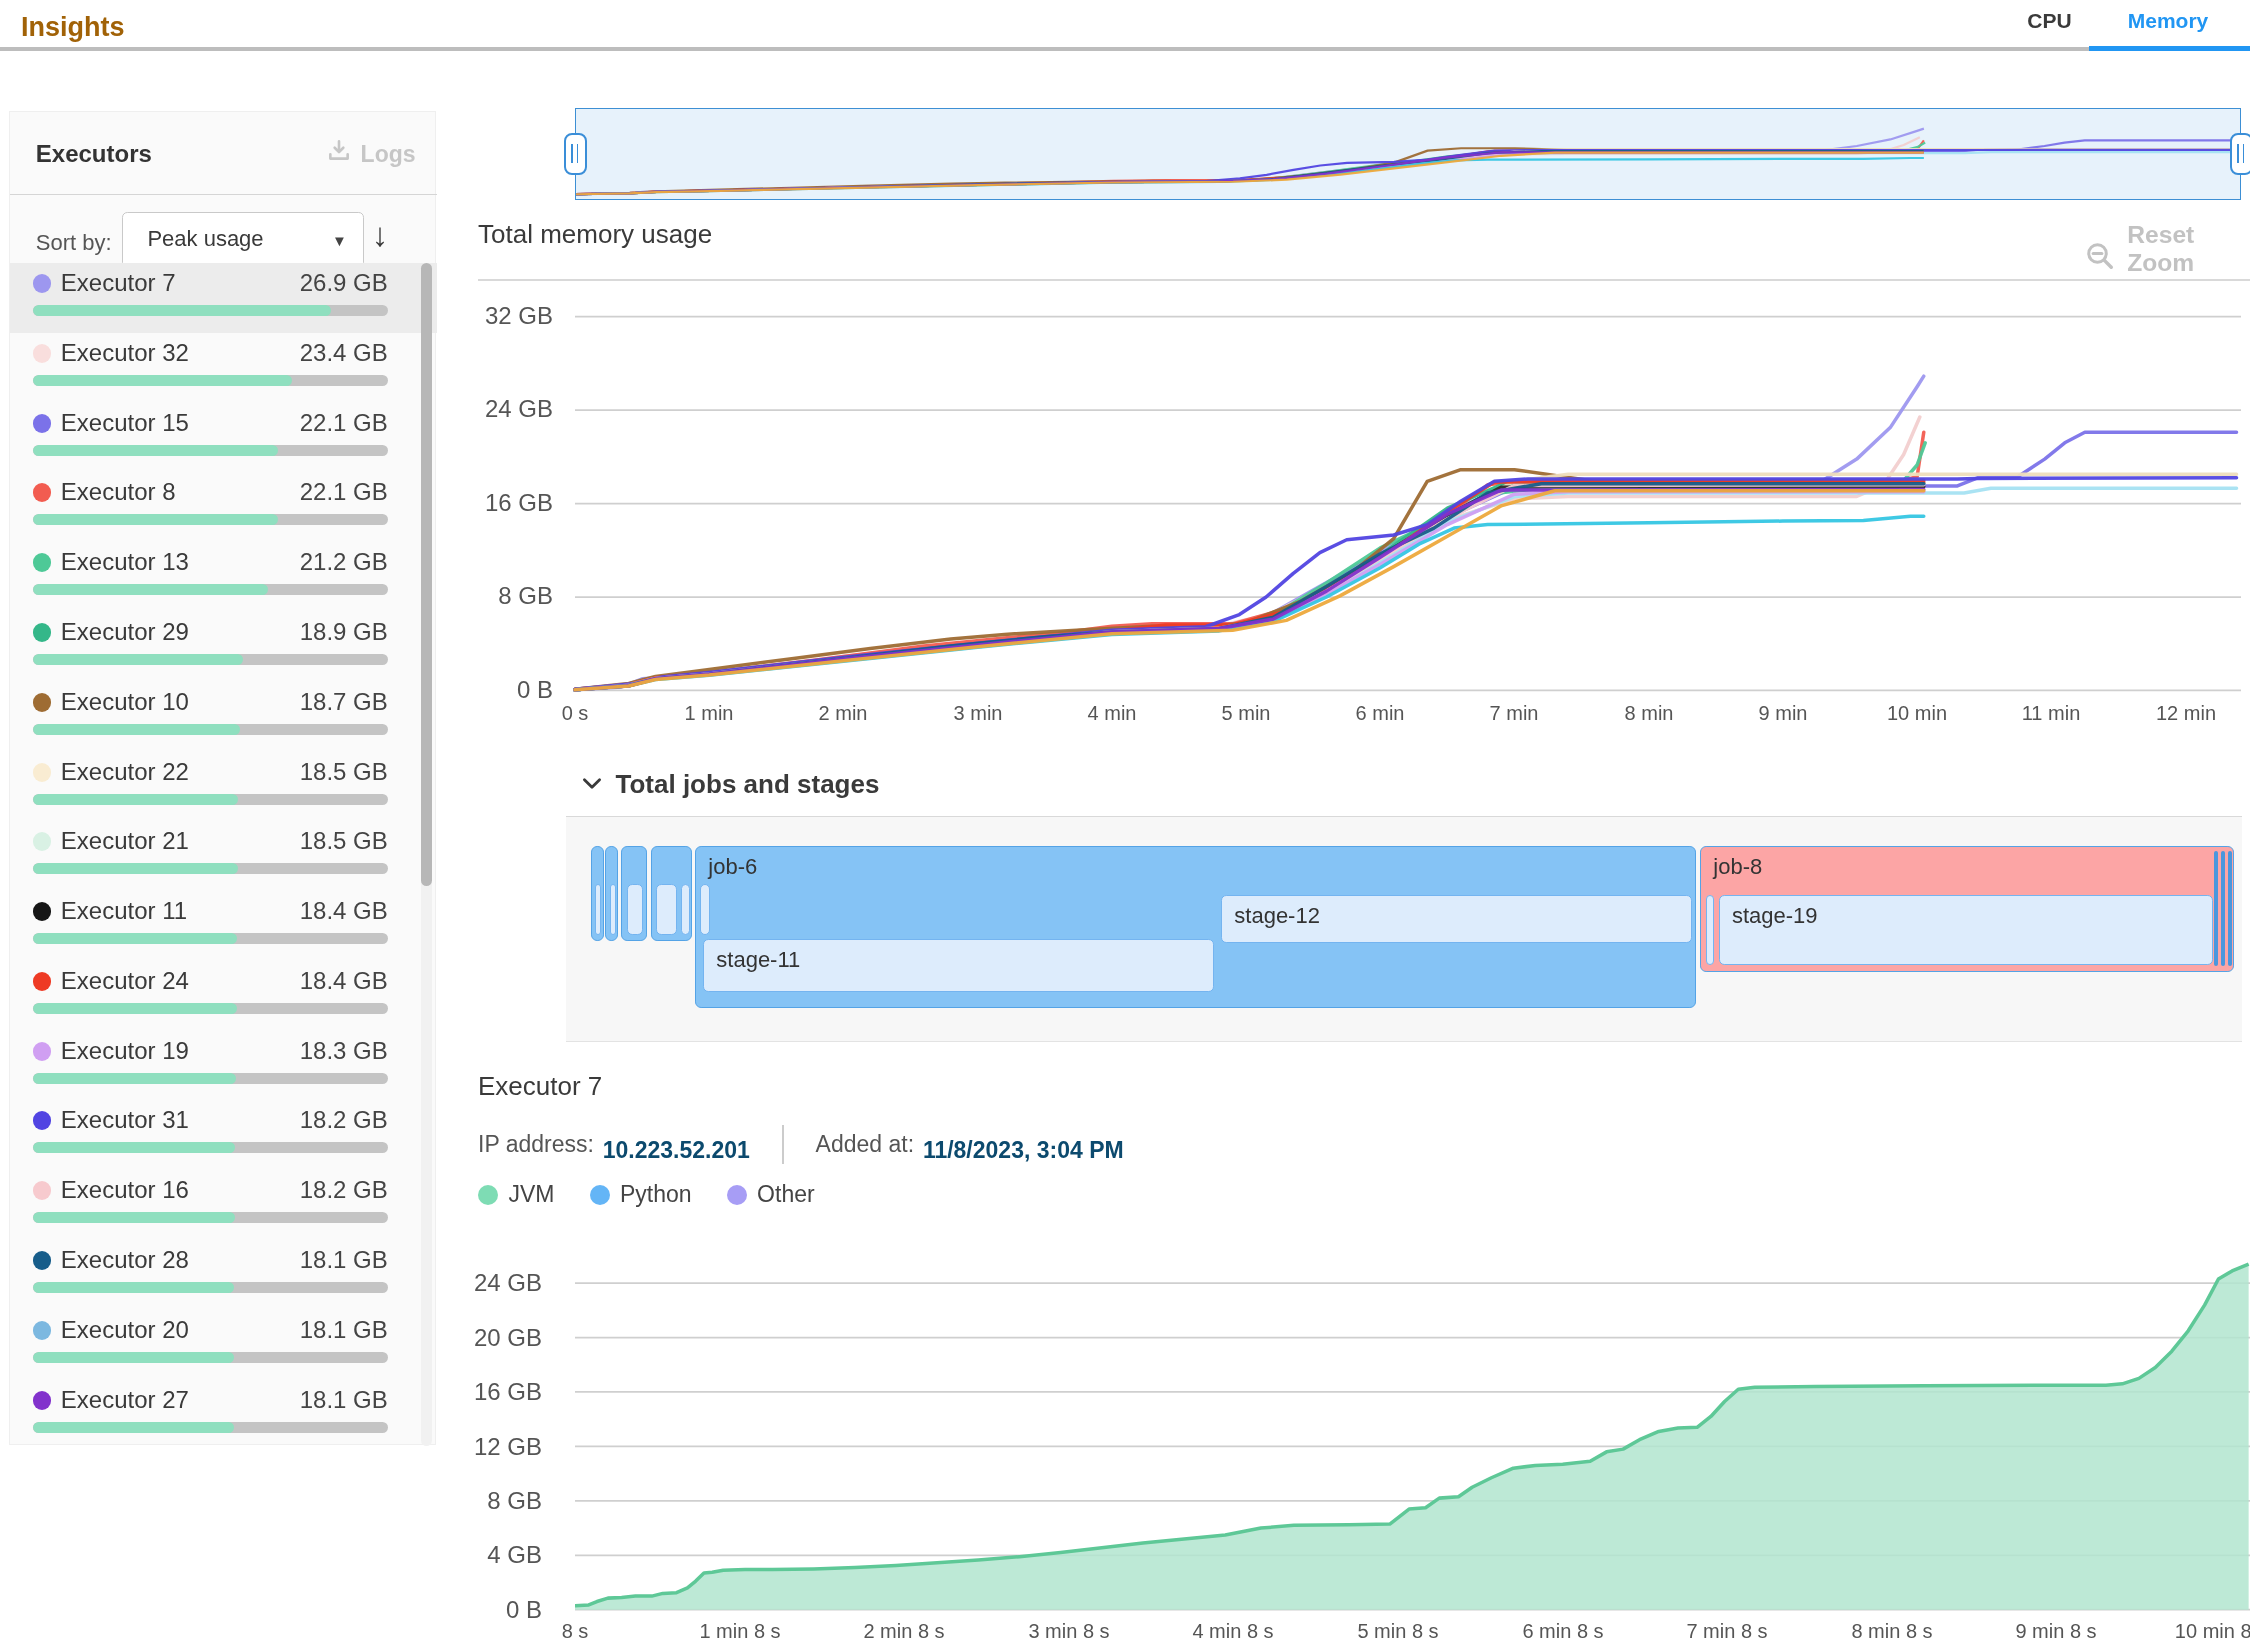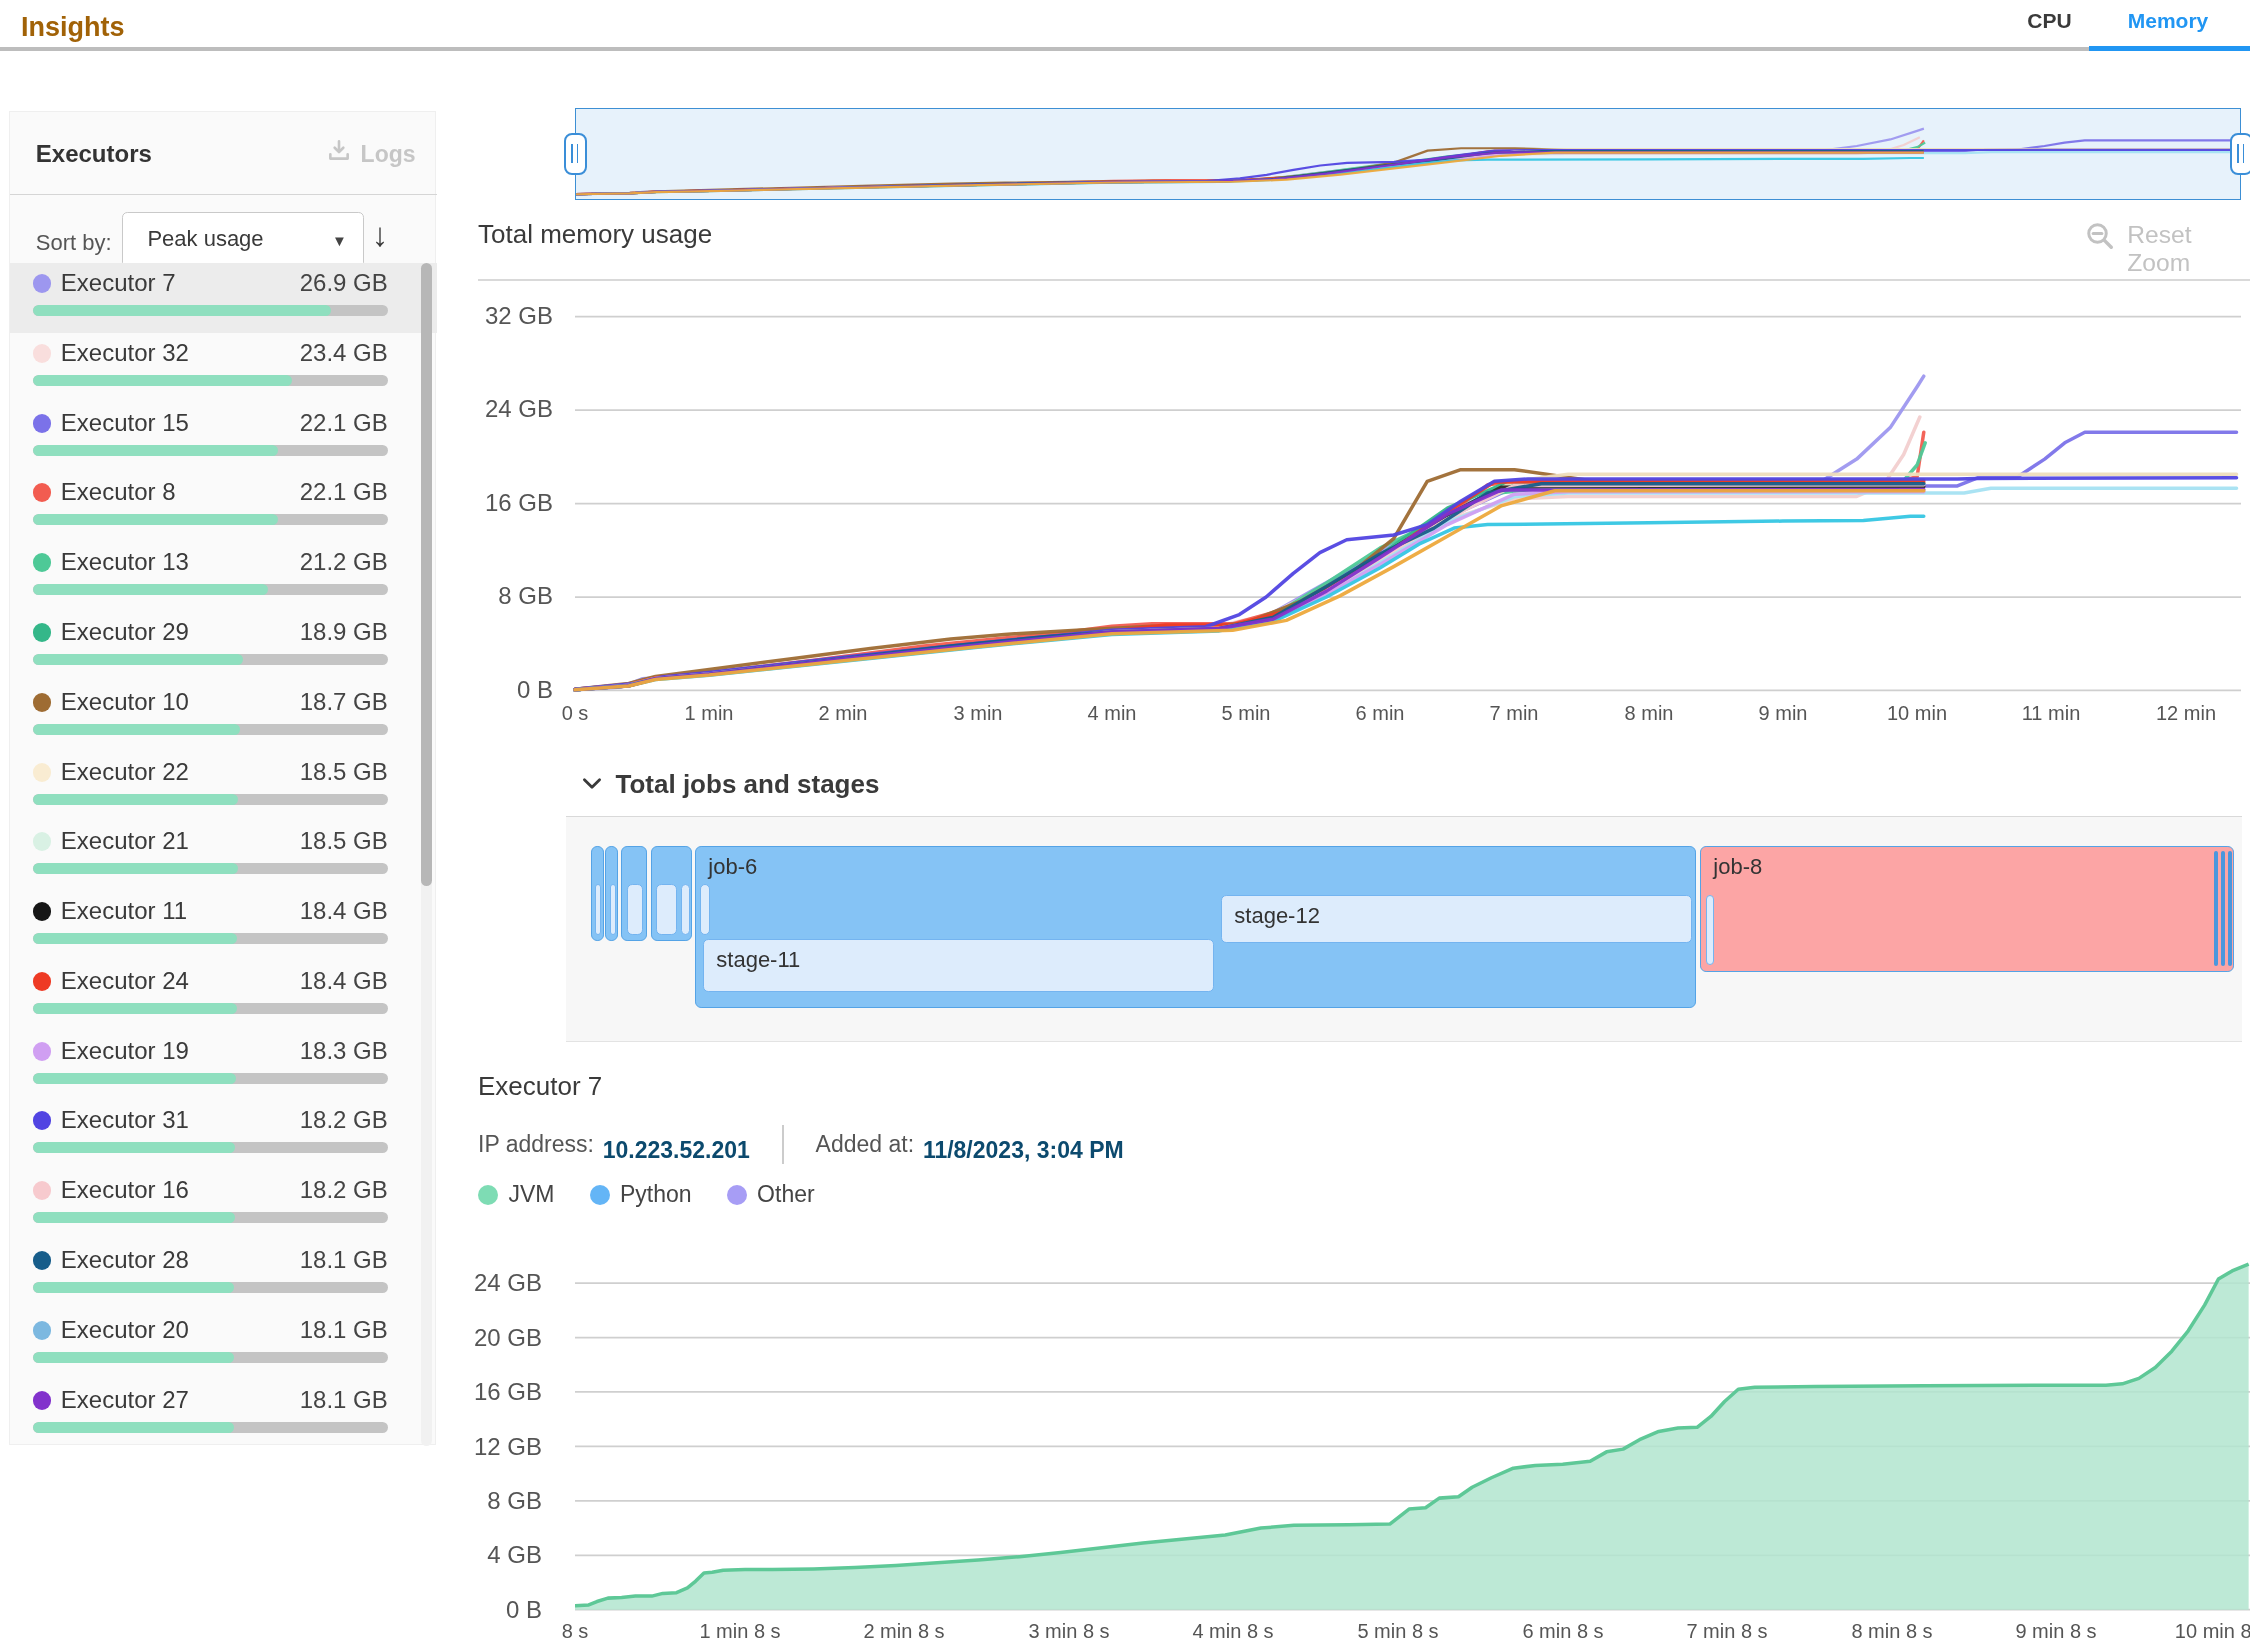"Reset Zoom" #reset-zoom { align-items: flex-start -> flex-end; font-weight: 400 -> 700 }
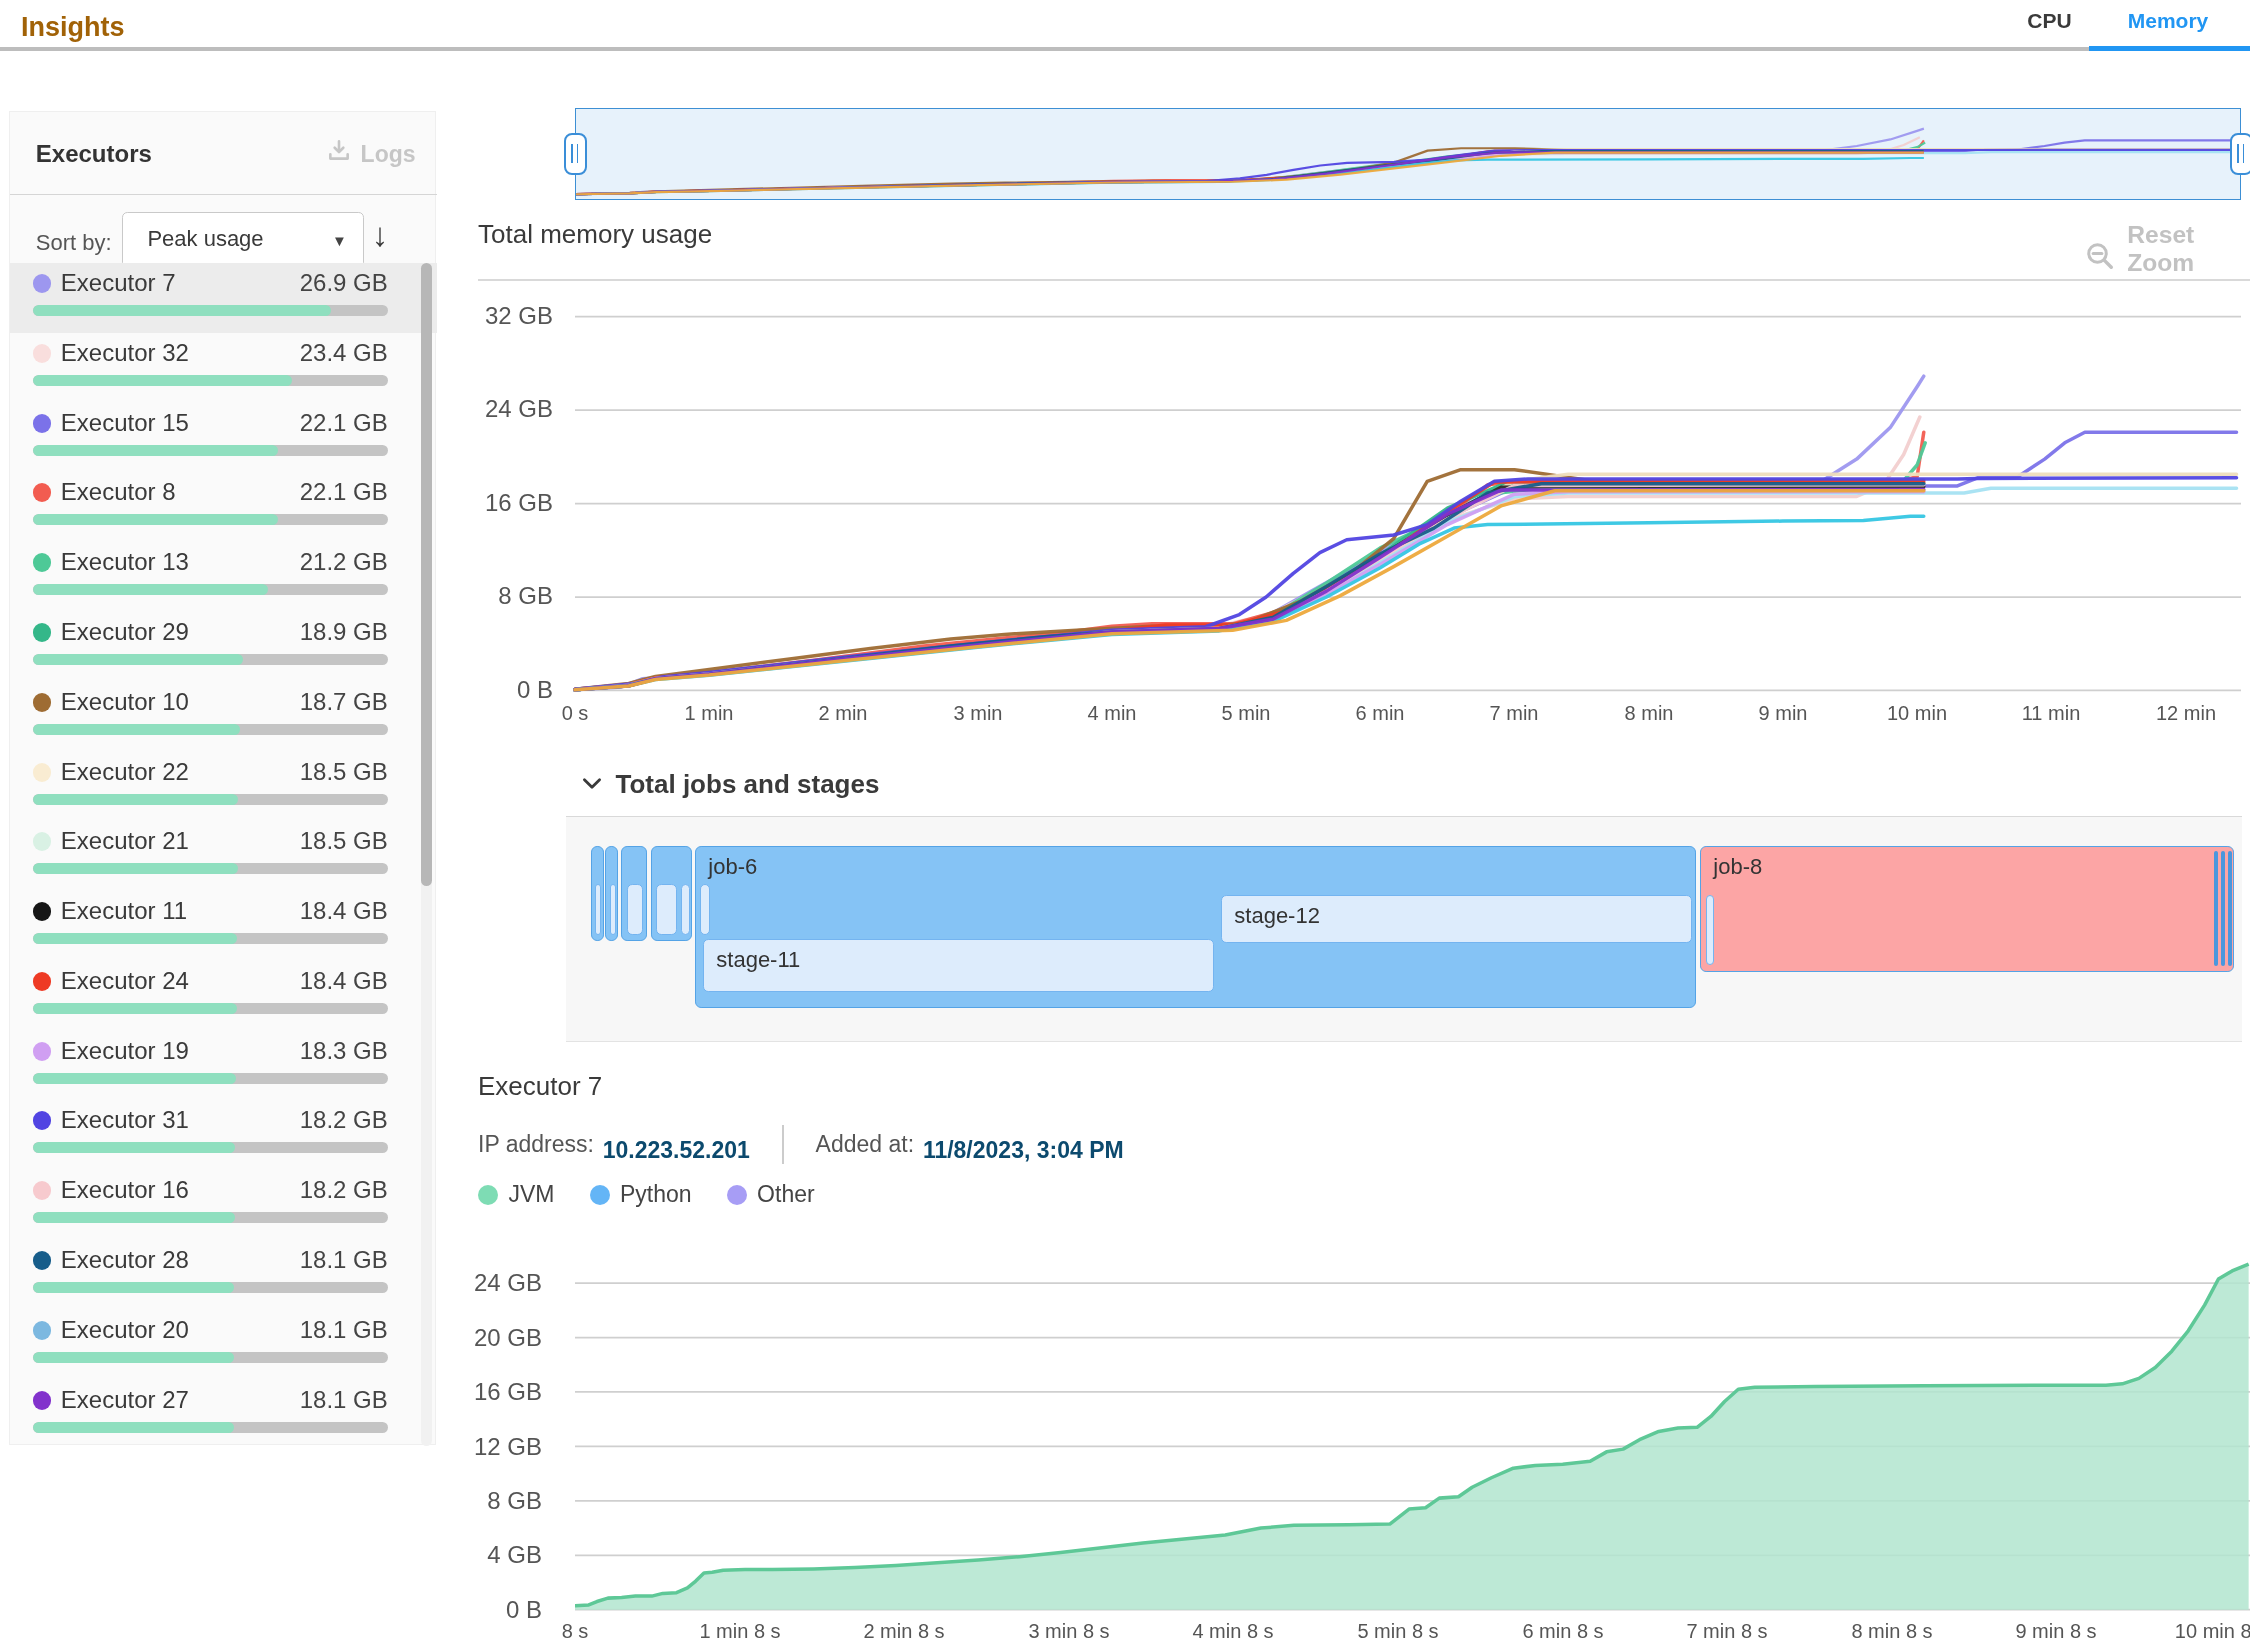"stage-19" div.stage-bar { html: none -> <div> <div>stage-19</div> </div> }
